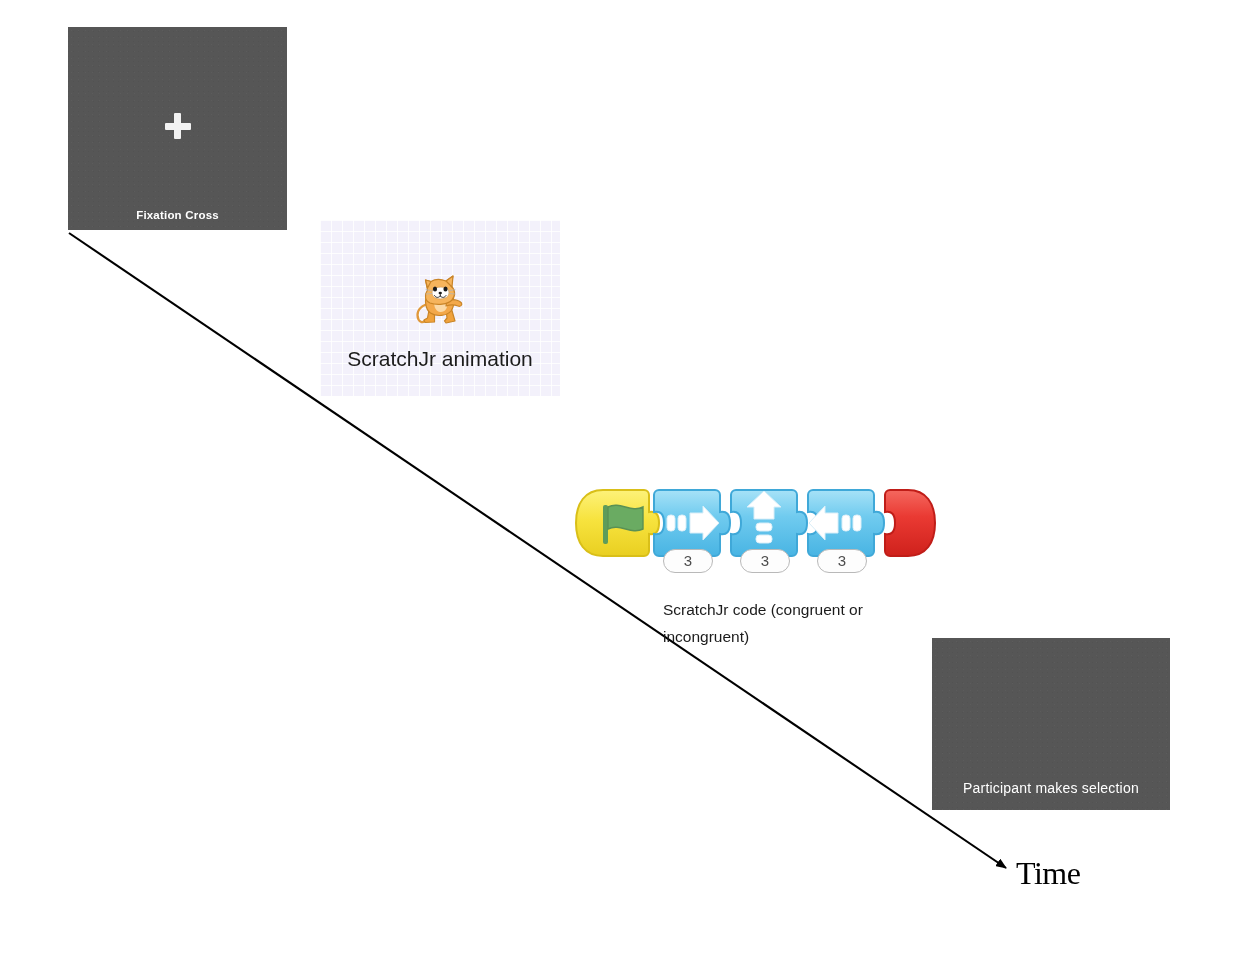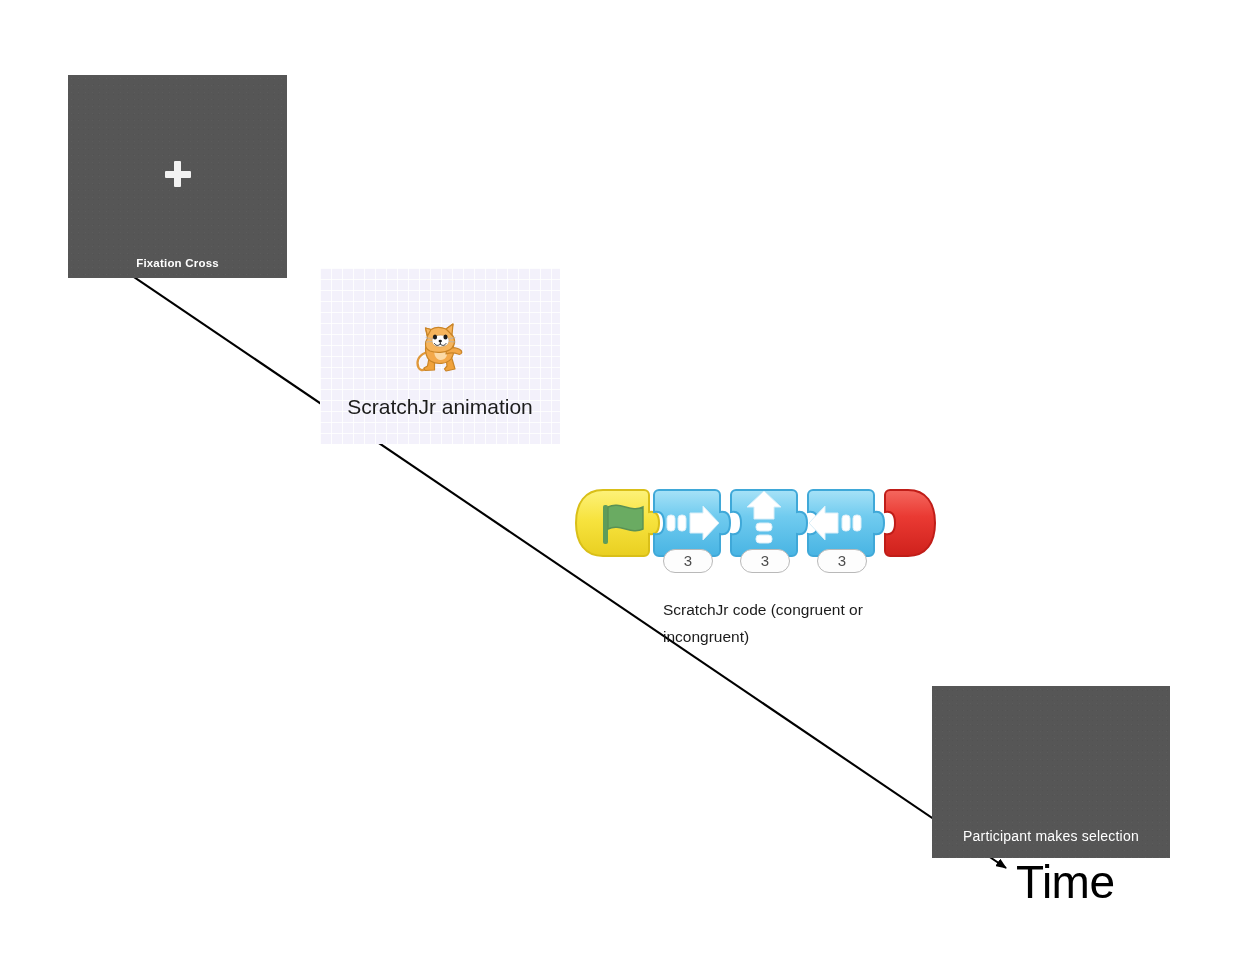"Fixation Cross" .panel { margin-top: 48px -> none }
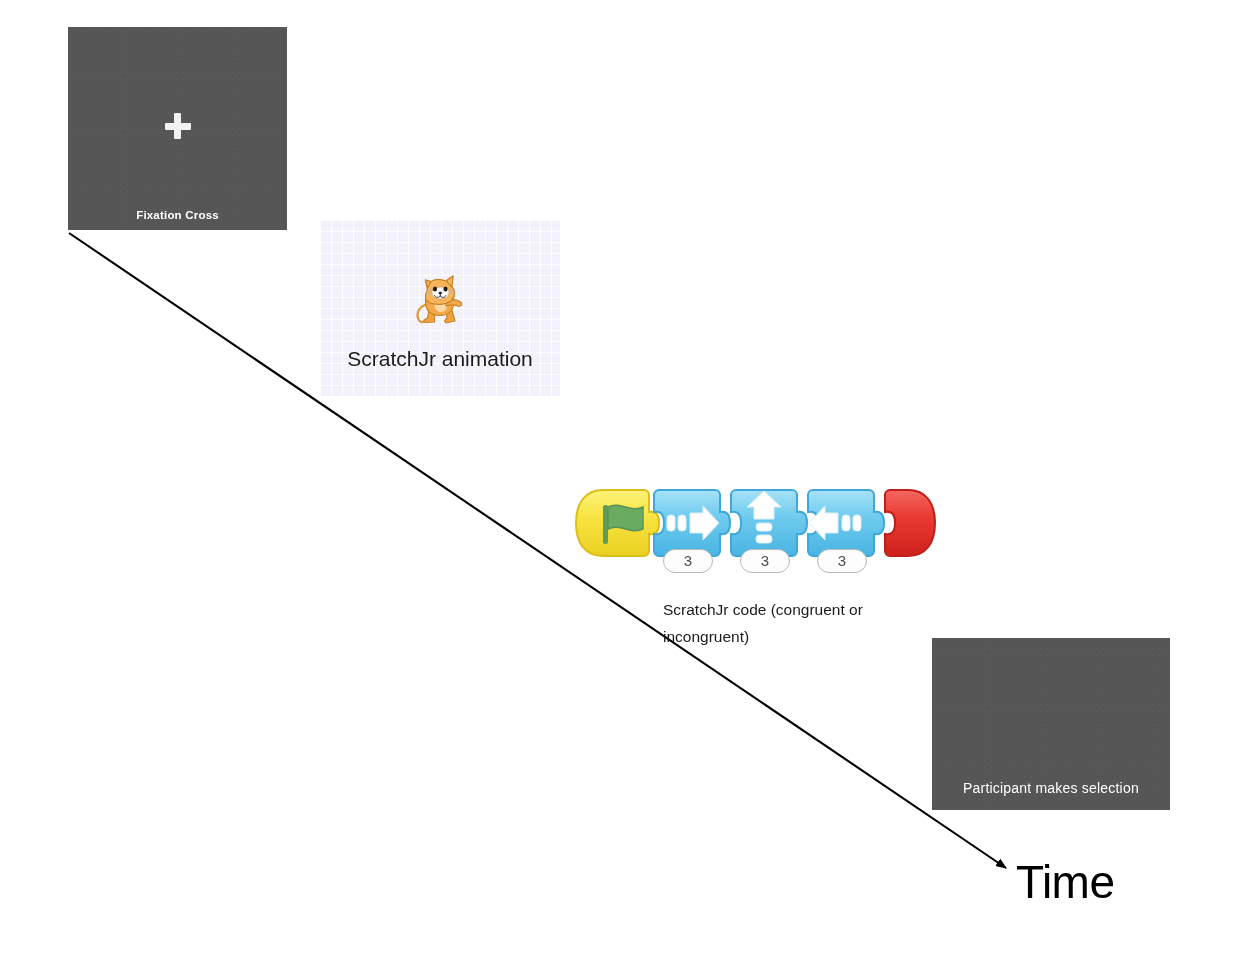"Time" #time-label { font-family: Liberation Sans, sans-serif -> Liberation Serif, serif; font-size: 46px -> 32px }
